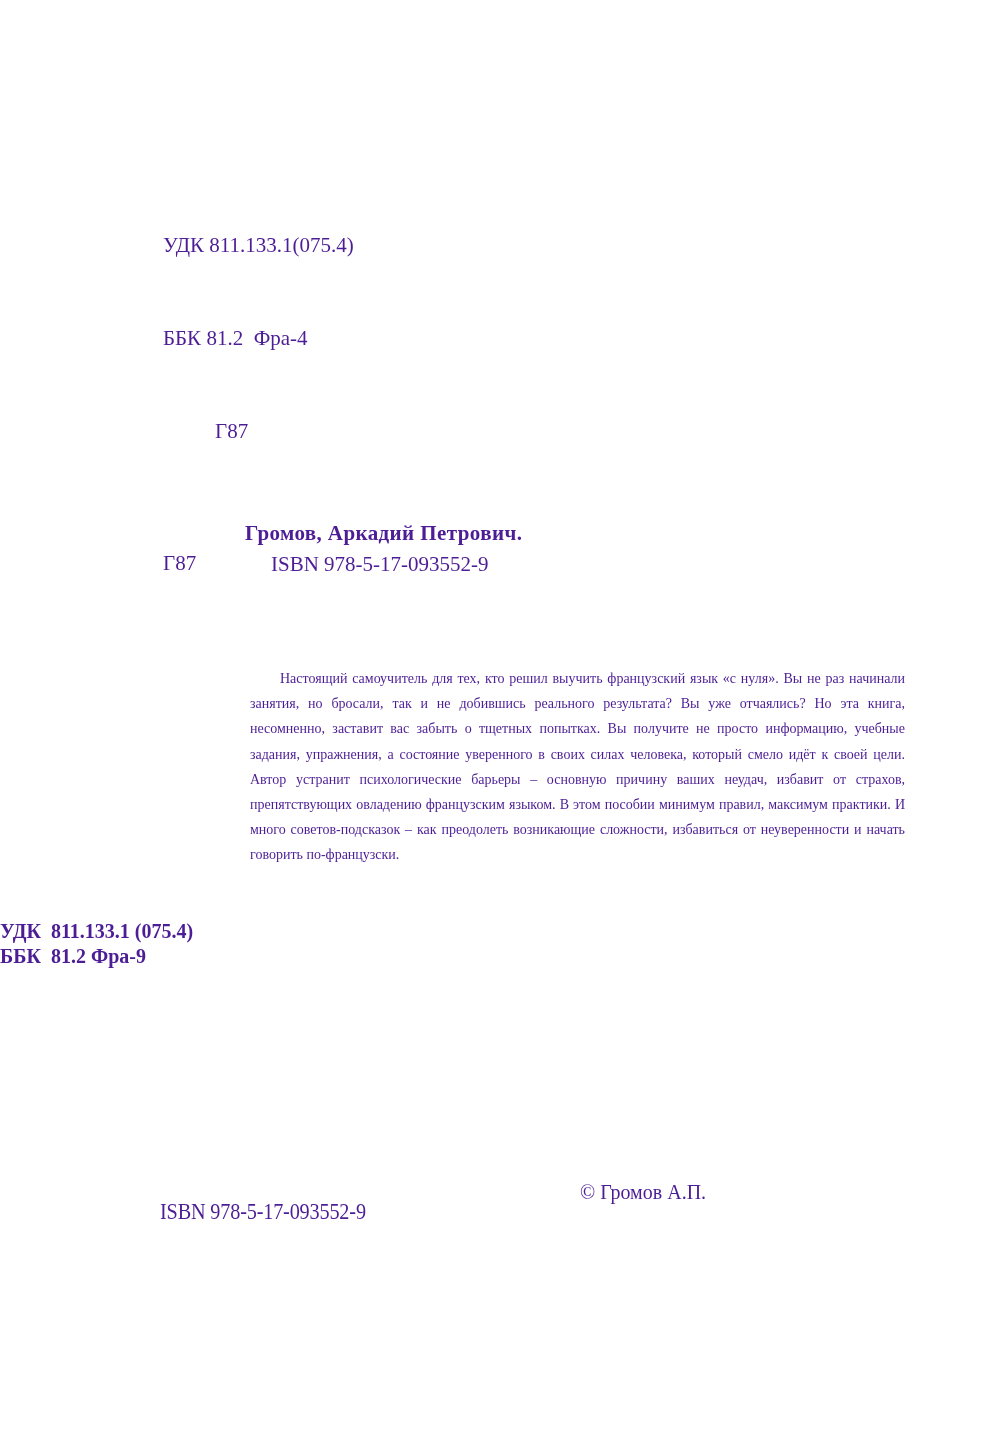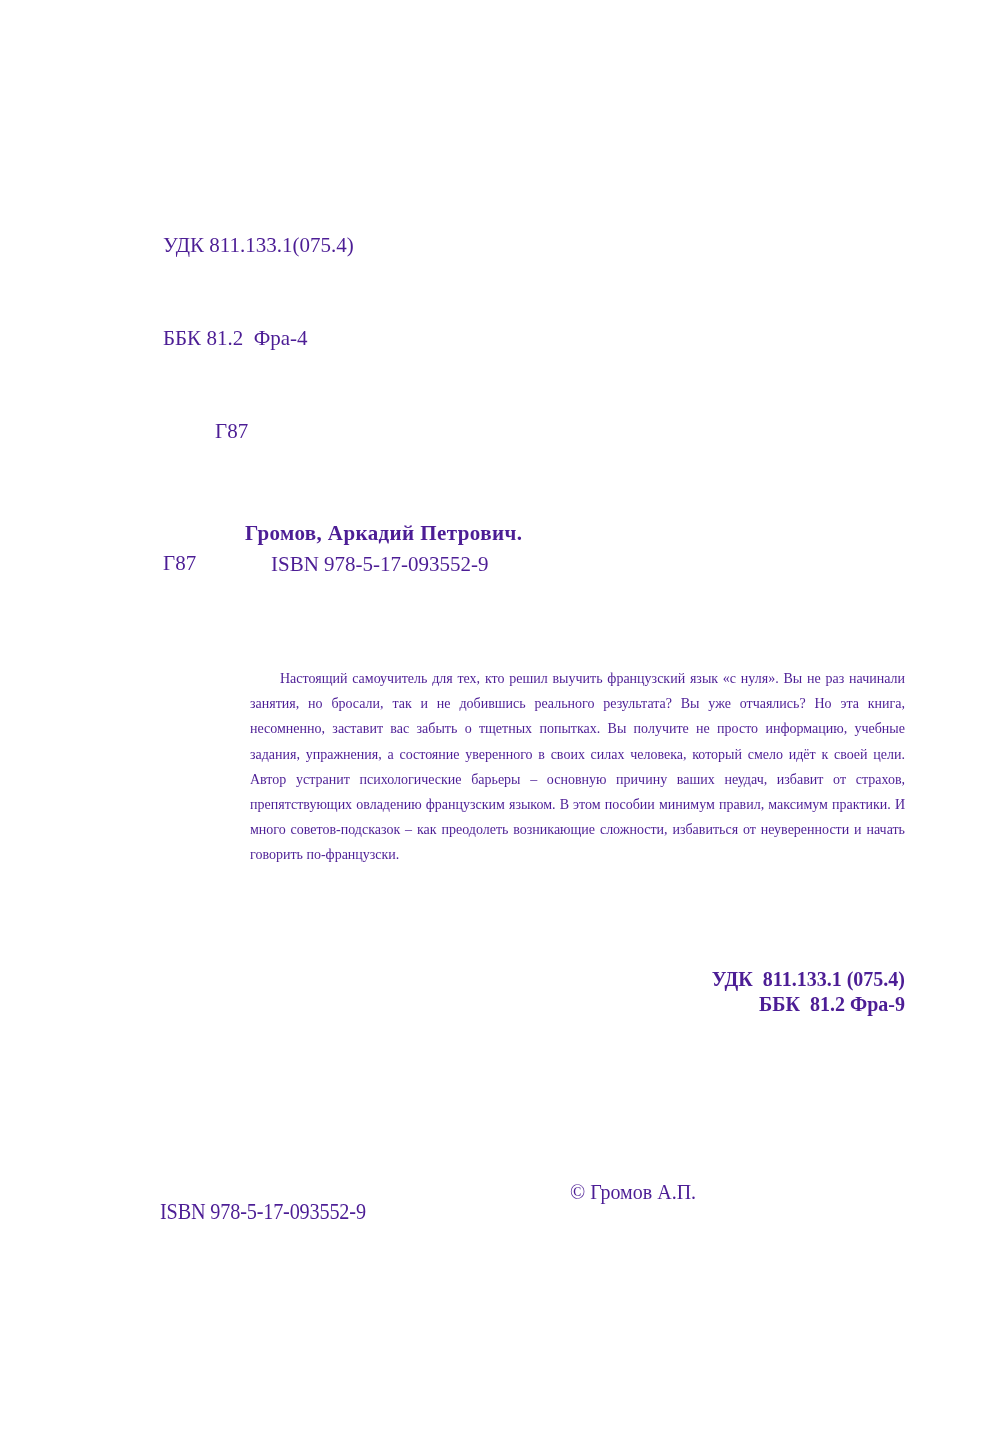"УДК 811.133.1 (075.4)" .class-footer { margin-top: 48px -> none; text-align: right -> left }
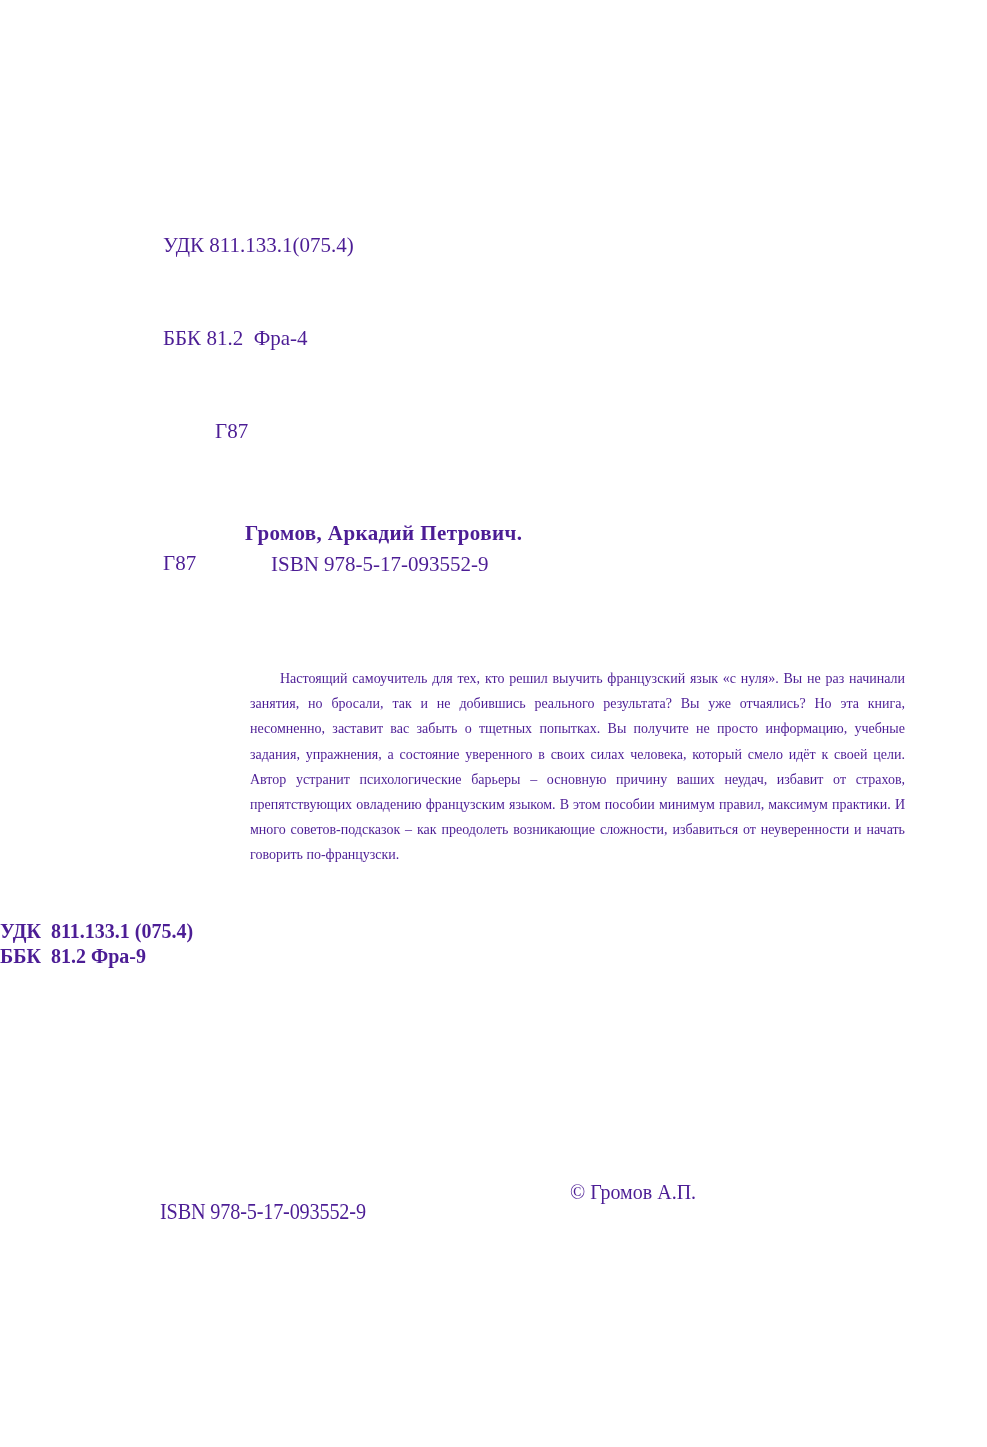"© Громов А.П." .copyright .row { margin-left: none -> 10px }
